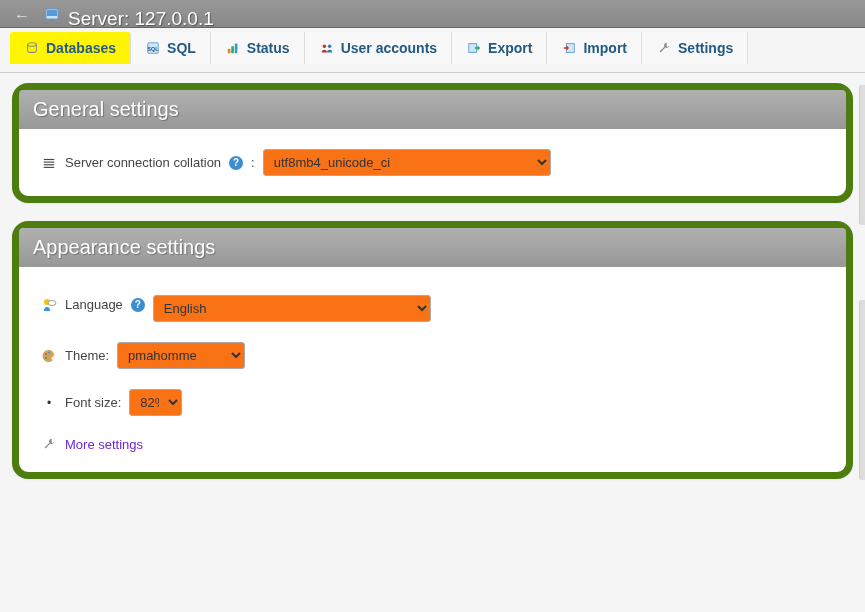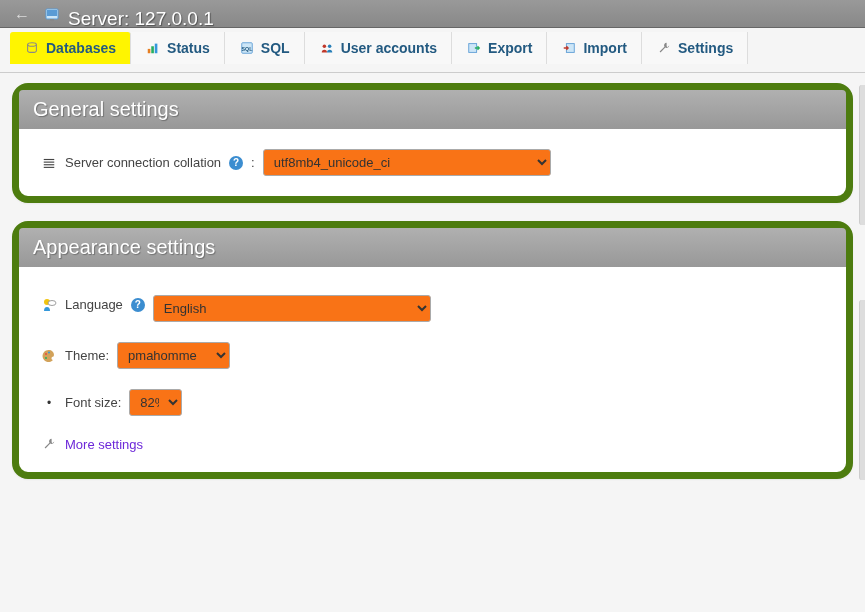"Status" div.tab { order: before "SQL" -> after "SQL" }
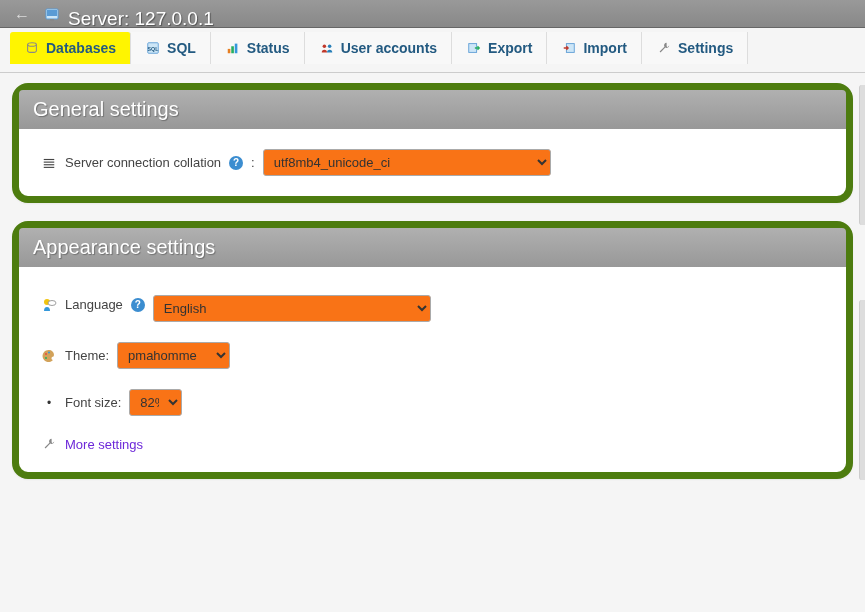"pmahomme" .theme-select { width: 113px -> 128px }
